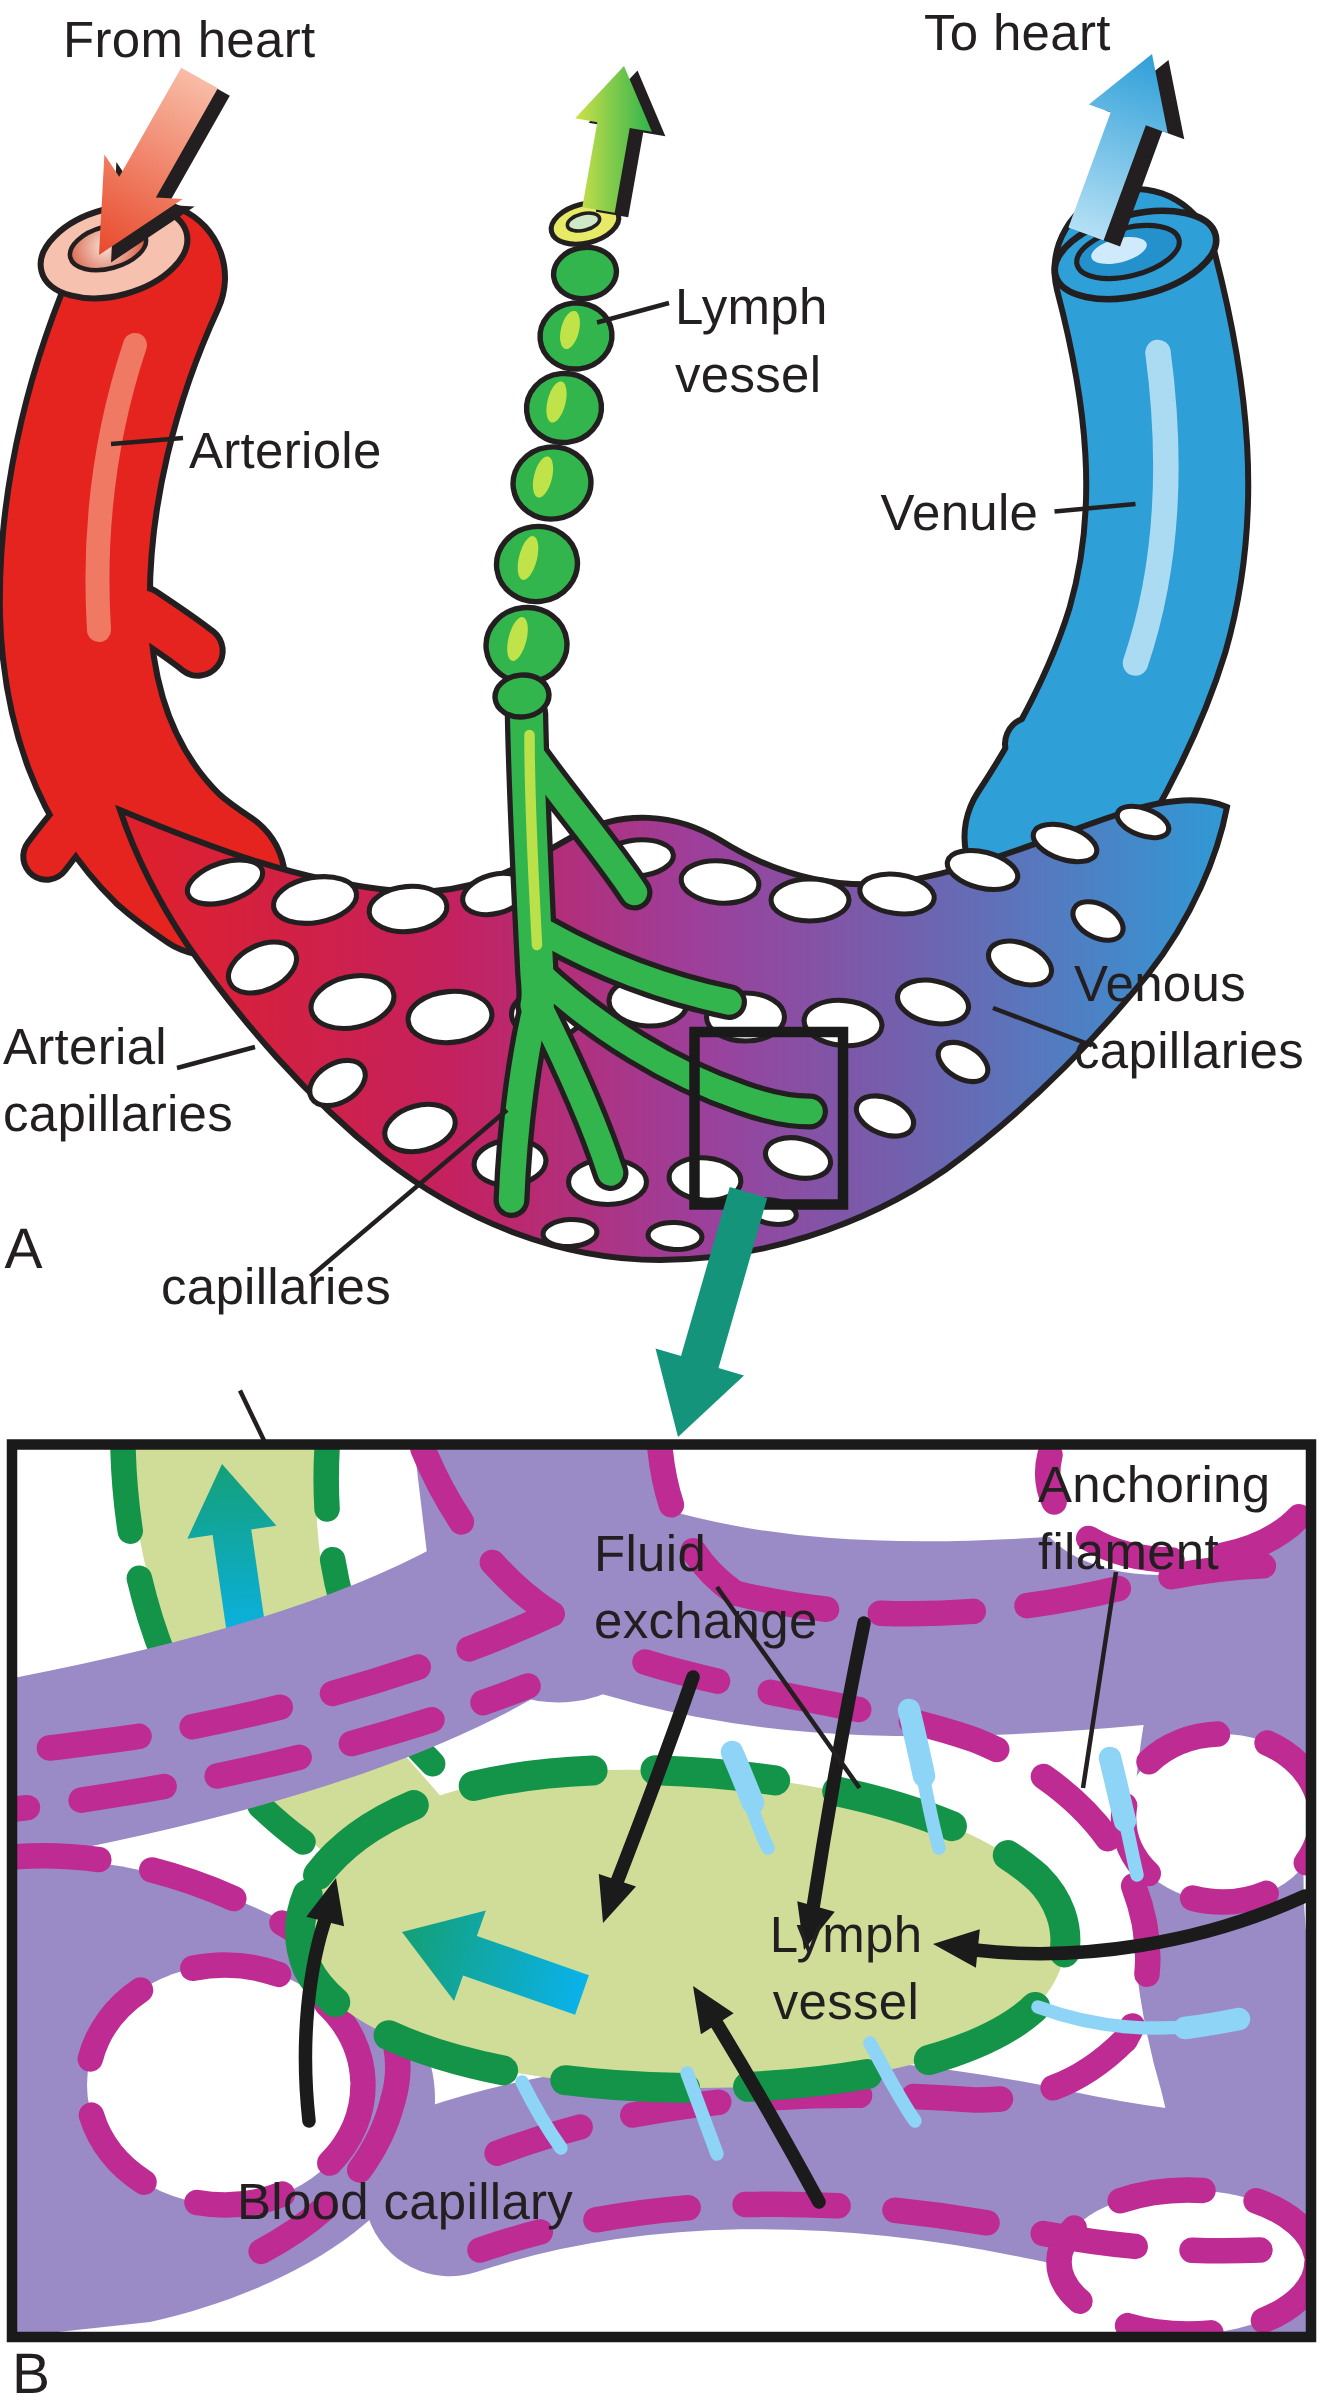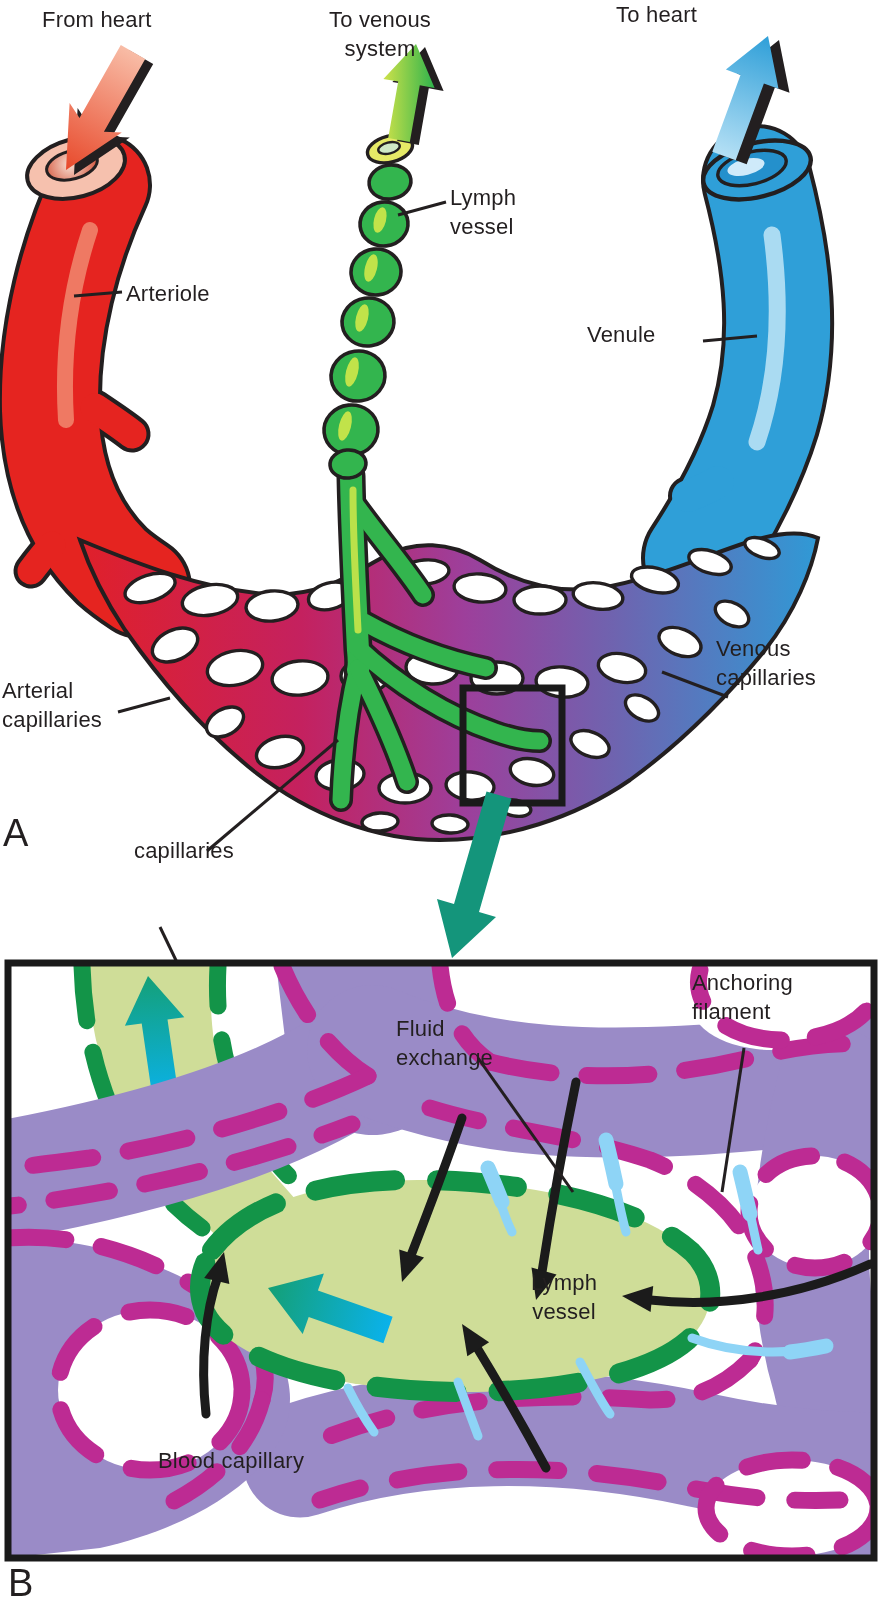"From heart" .lbl { font-size: 22px -> 34px }
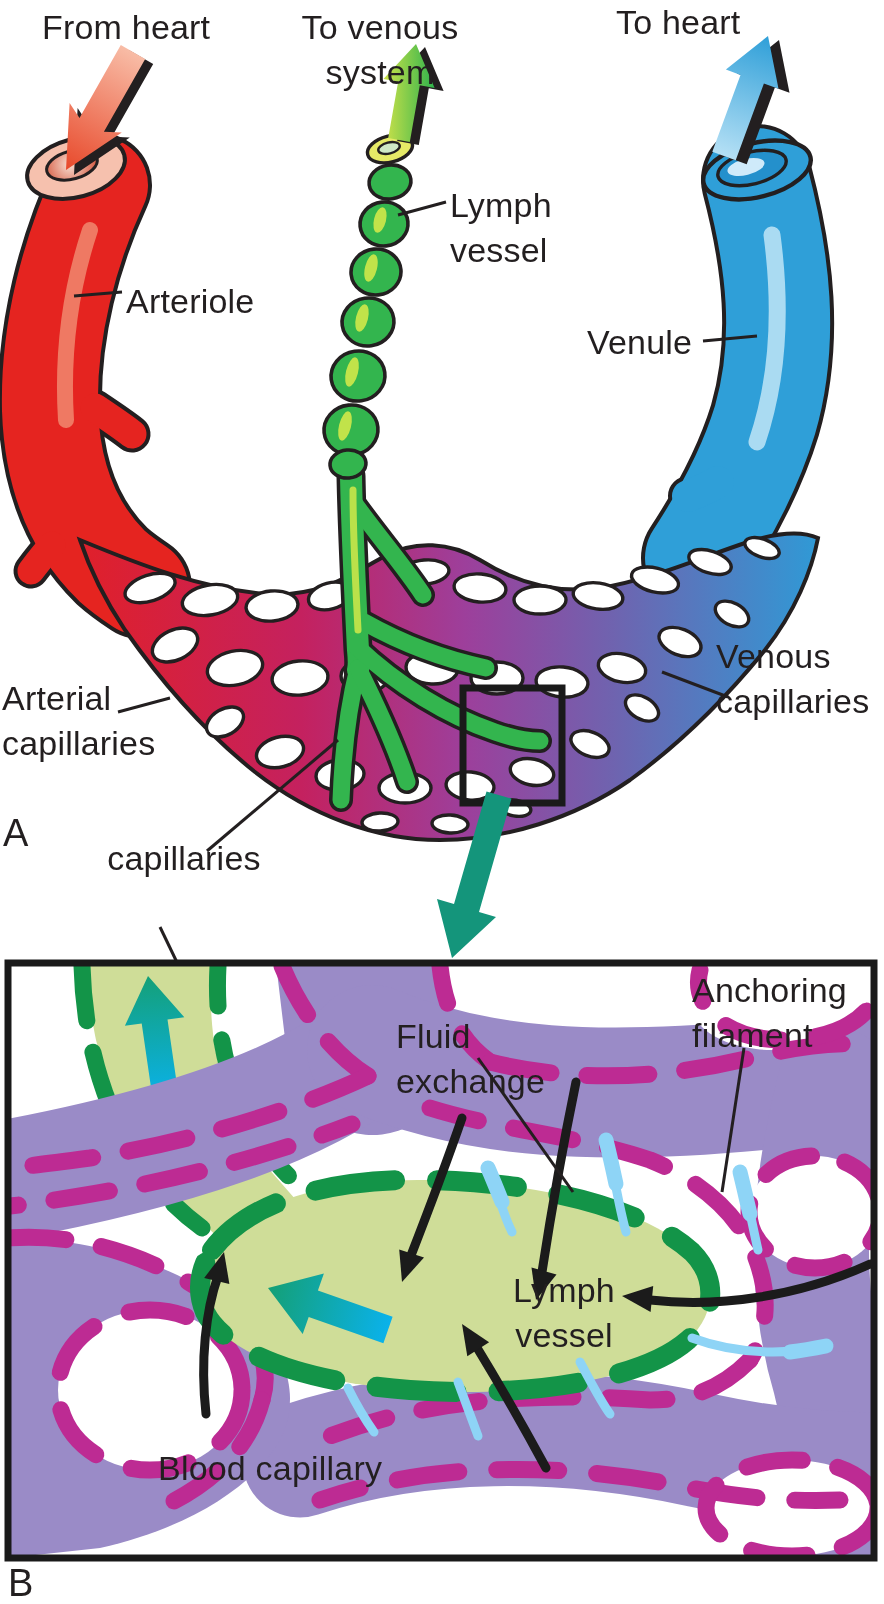"To venous" div.lbl { html: <div> <div>To venous</div> <div>system</div> </div> -> none }
